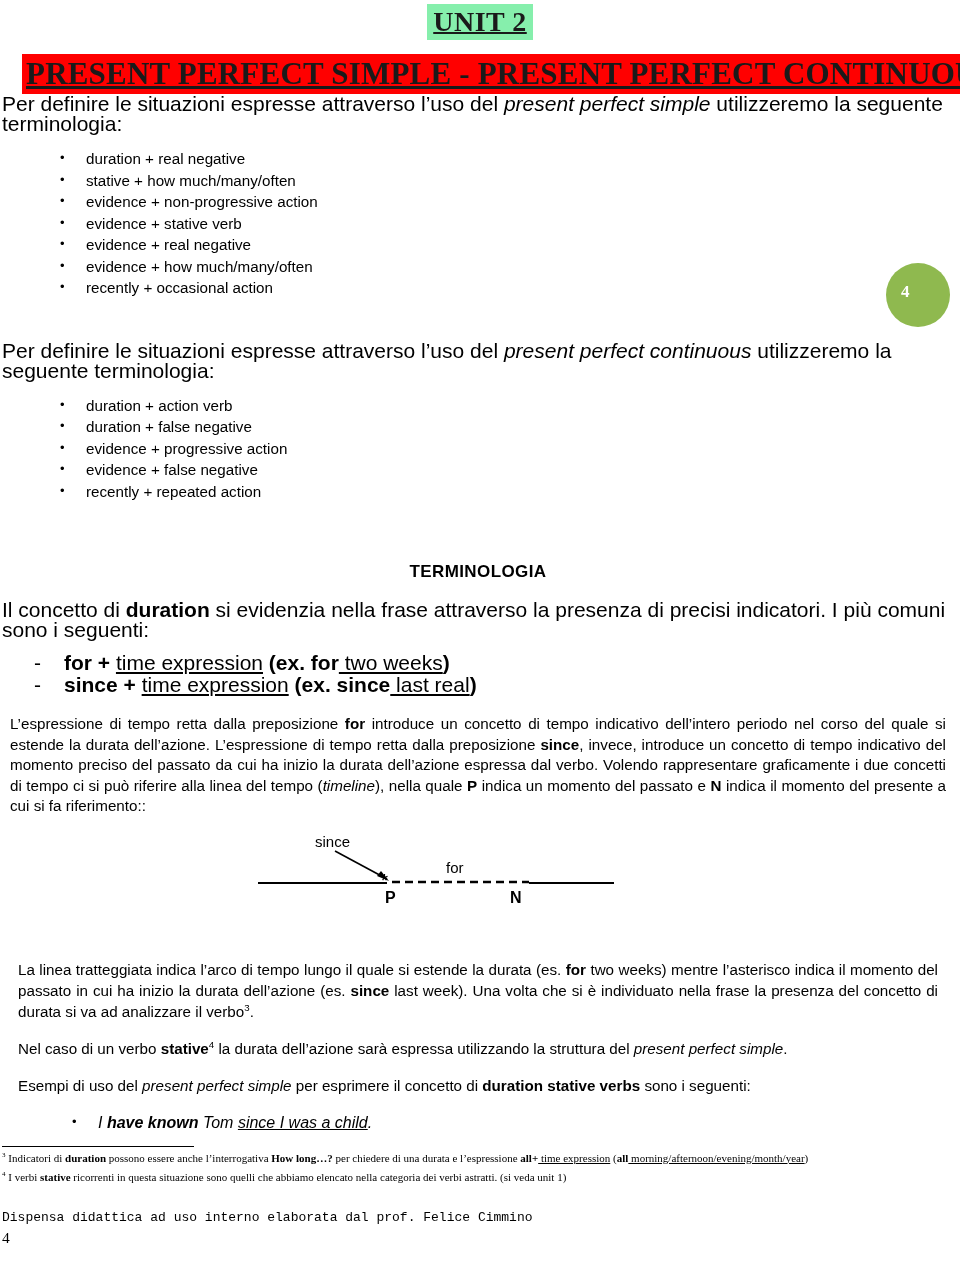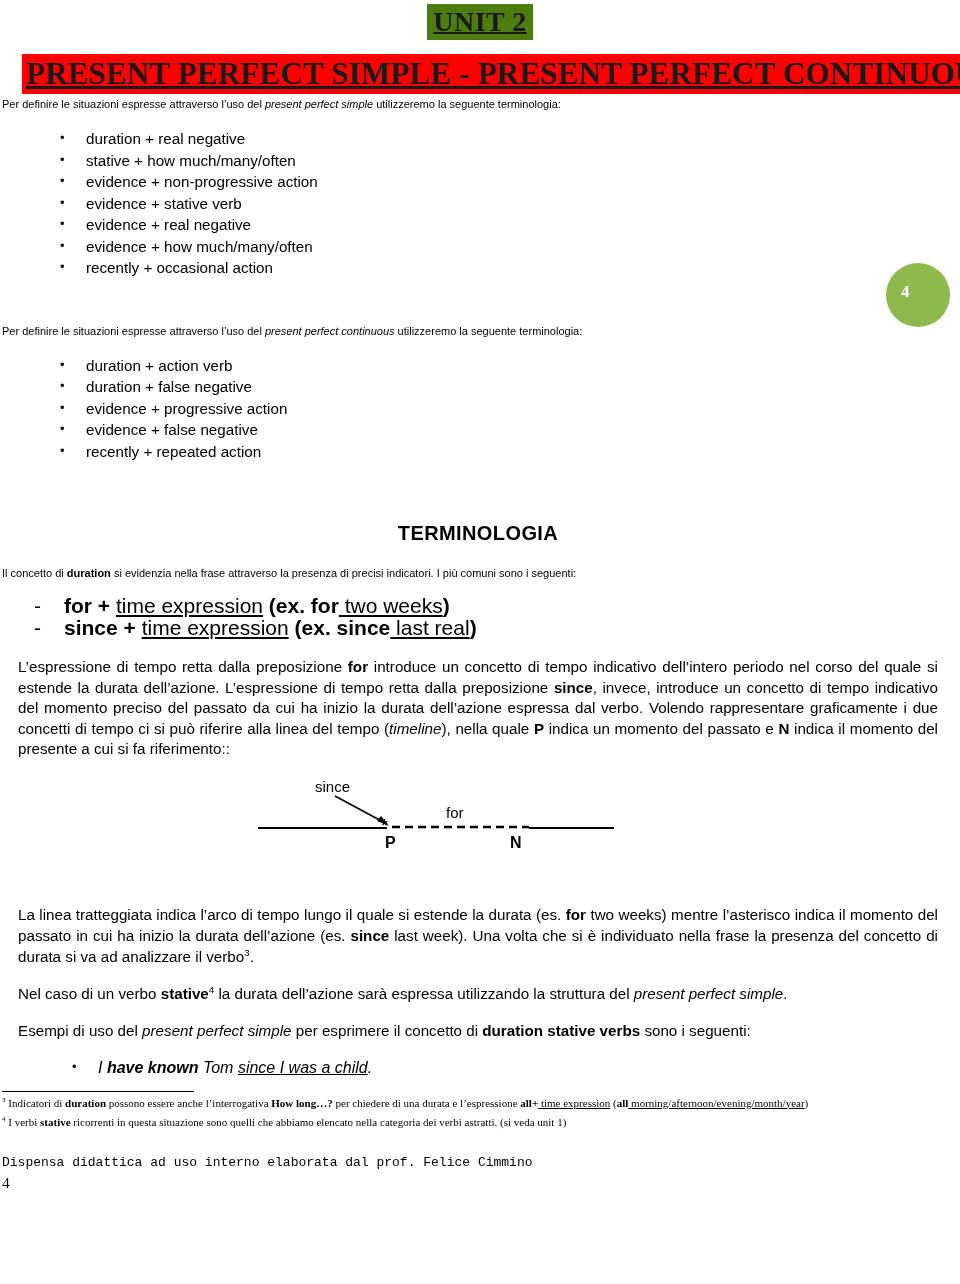"UNIT 2" .unit-title { background: #4d7c0f -> #86efac }
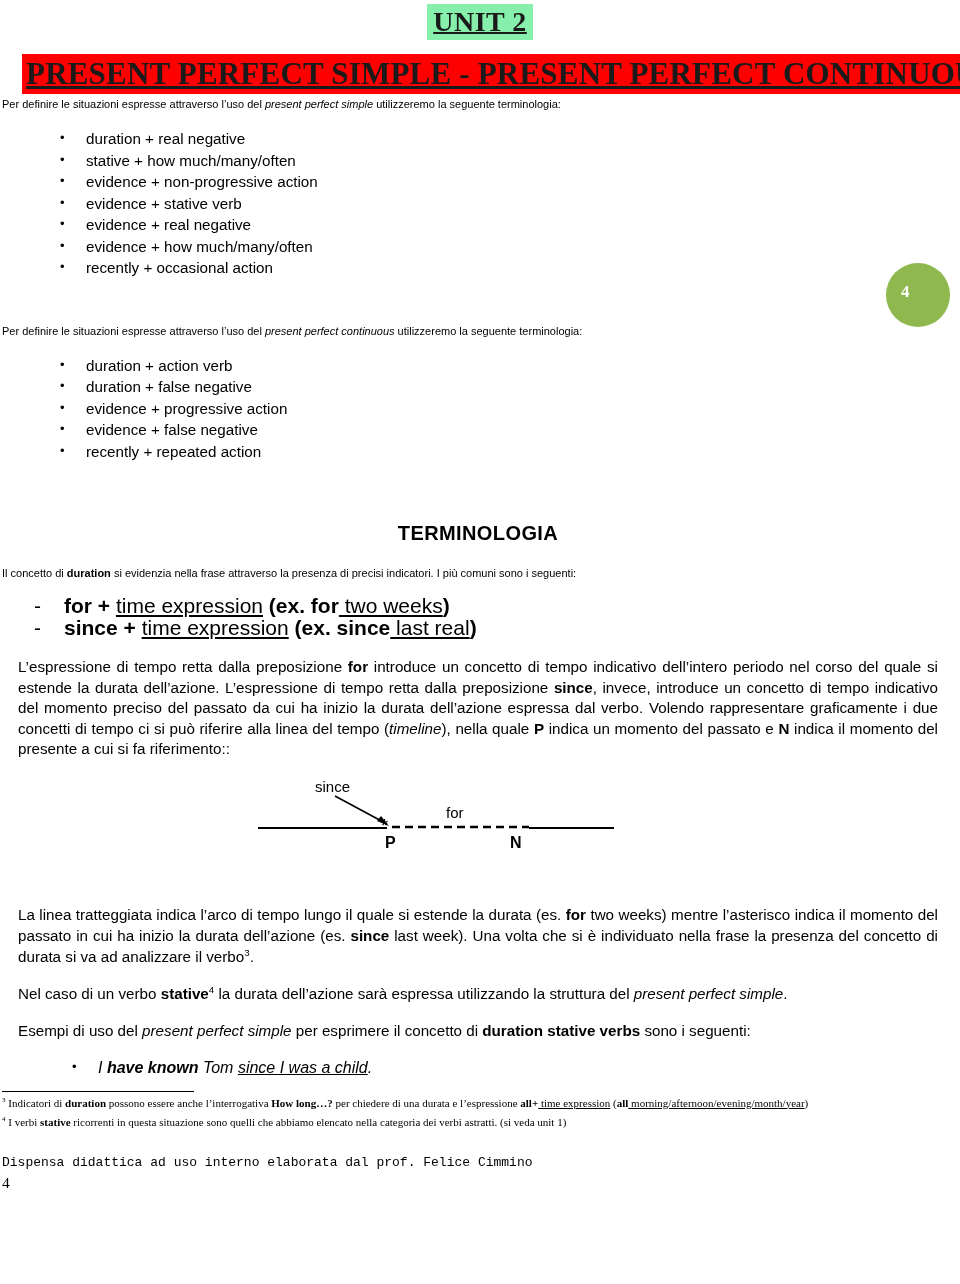"Per definire le situazioni espresse" p.para { font-size: 11px -> 21px }
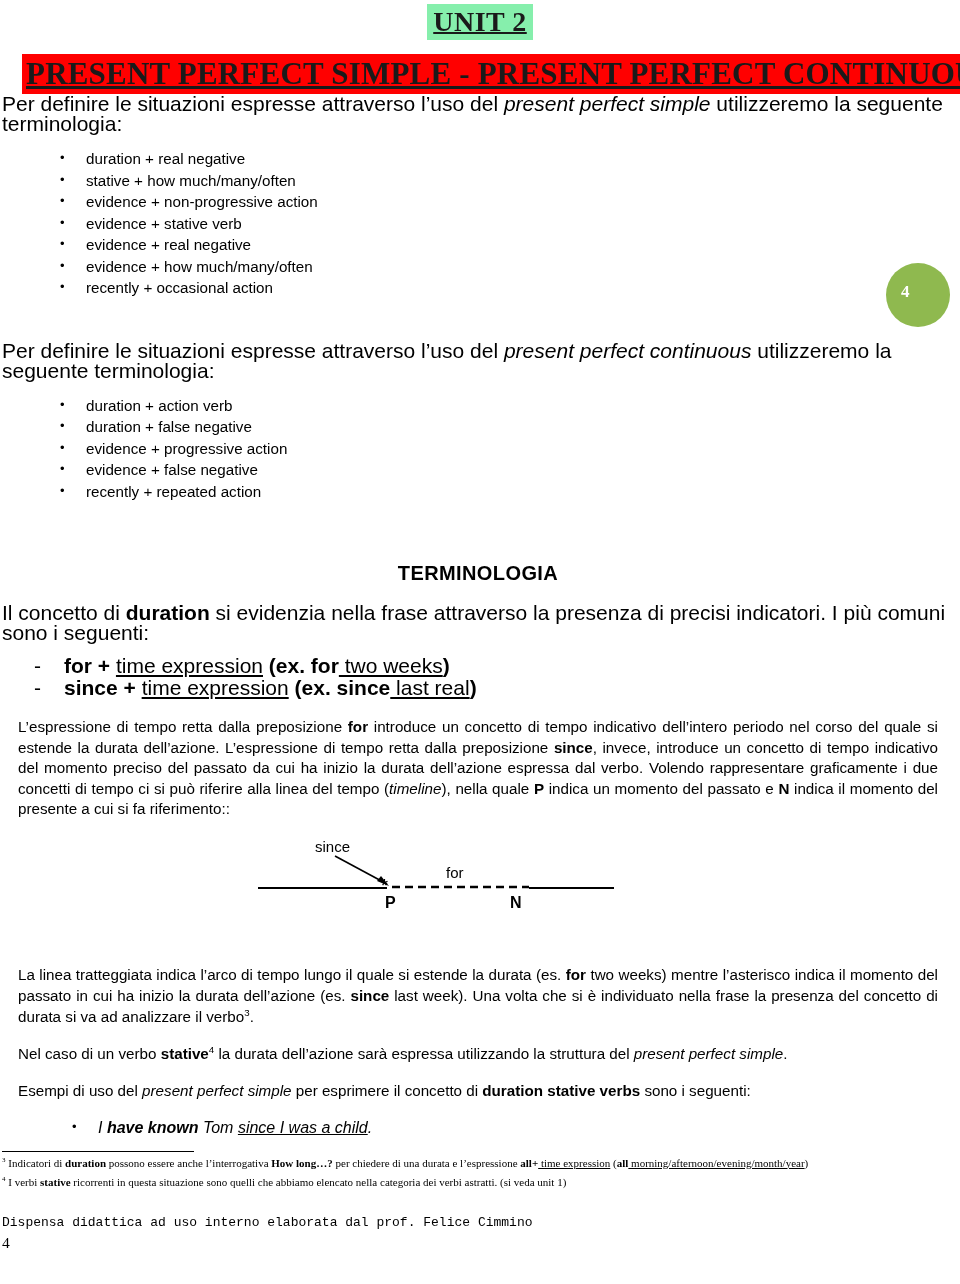"TERMINOLOGIA" .terminologia { font-size: 20px -> 17px }
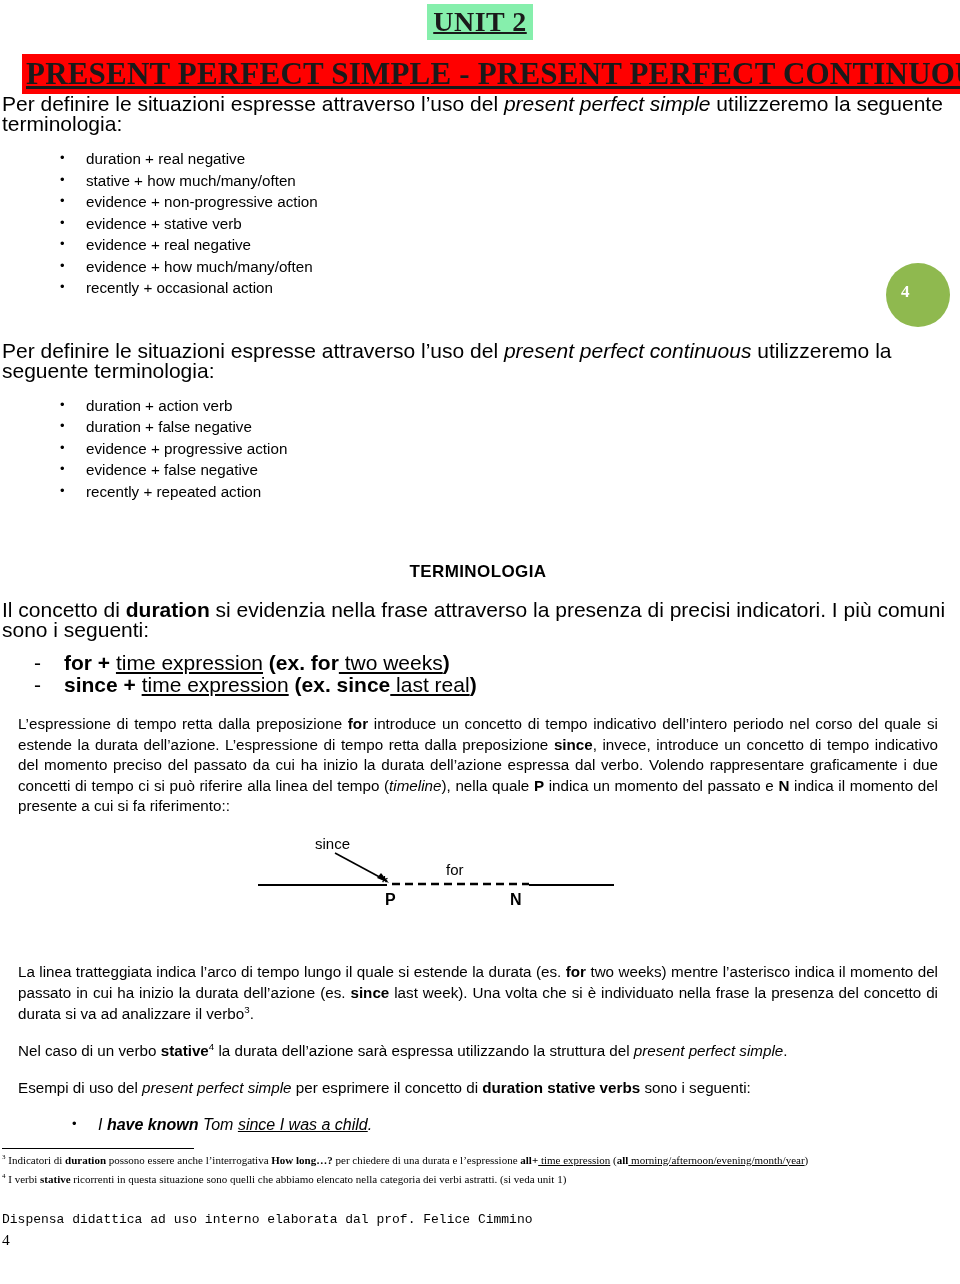"L’espressione di tempo retta dalla" .para-block p { margin: 16px -> 8px }
